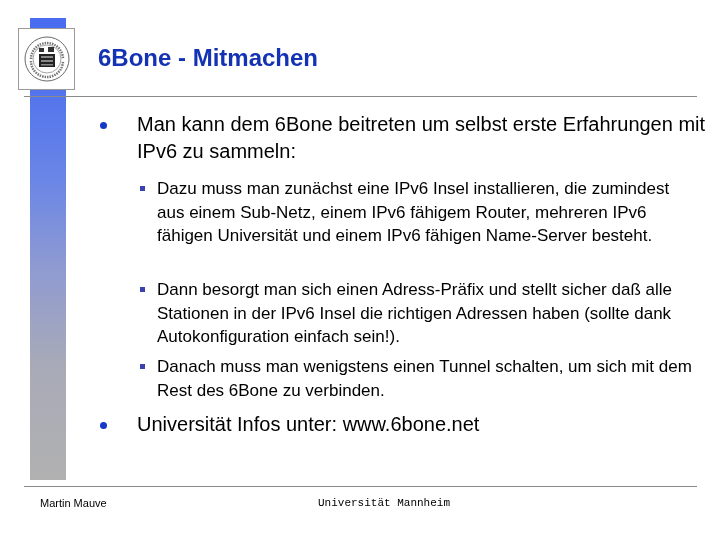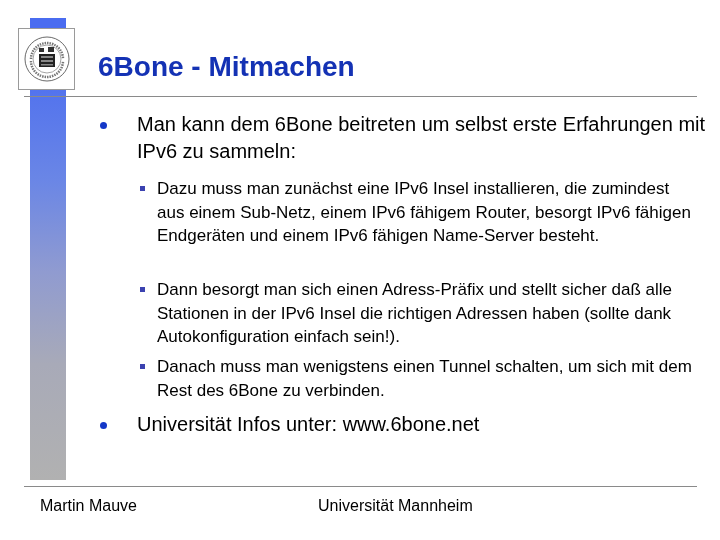"6Bone - Mitmachen" .title { font-size: 28px -> 24px; margin-top: 7px -> none }
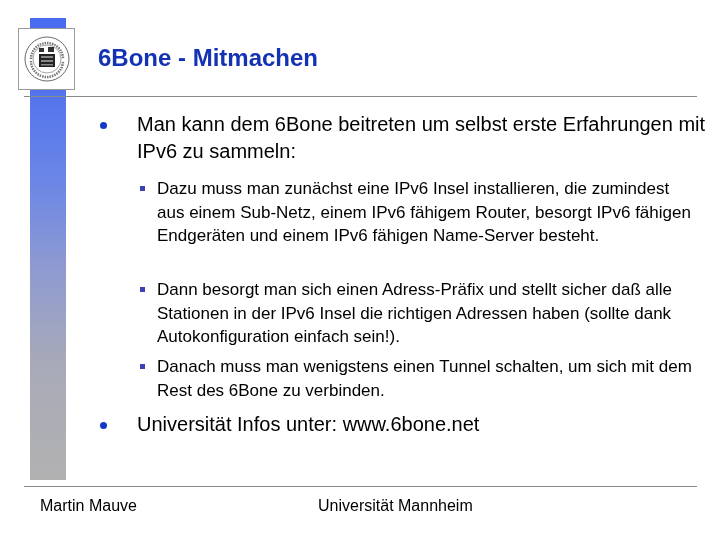"Dazu muss man zunächst eine" span.txt { text: besorgt IPv6 fähigen Endgeräten -> mehreren IPv6 fähigen Universität }
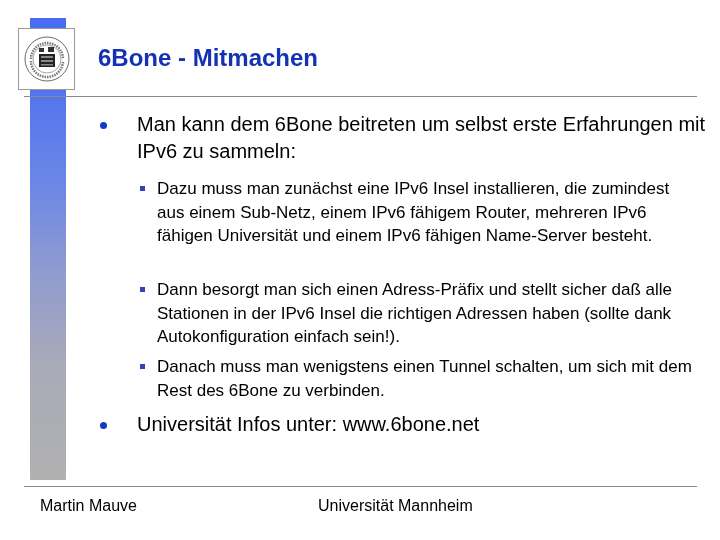"Martin Mauve" .footer { font-size: 16px -> 11px }
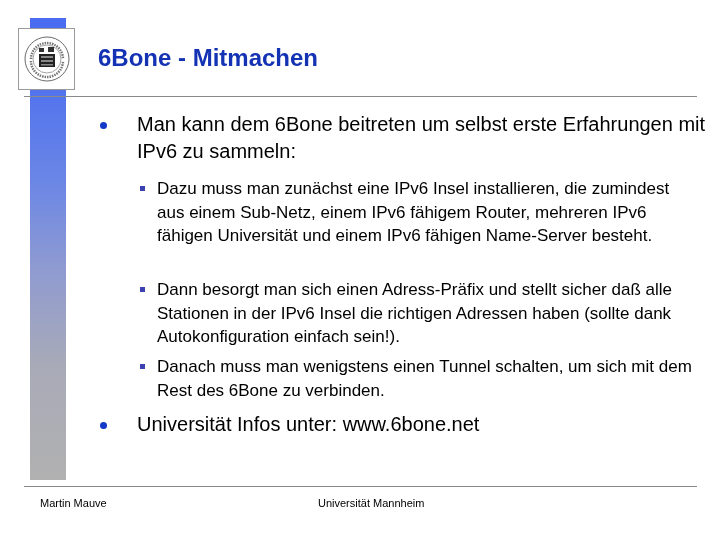"Universität Mannheim" div.footer { font-family: none -> Liberation Mono, monospace }
